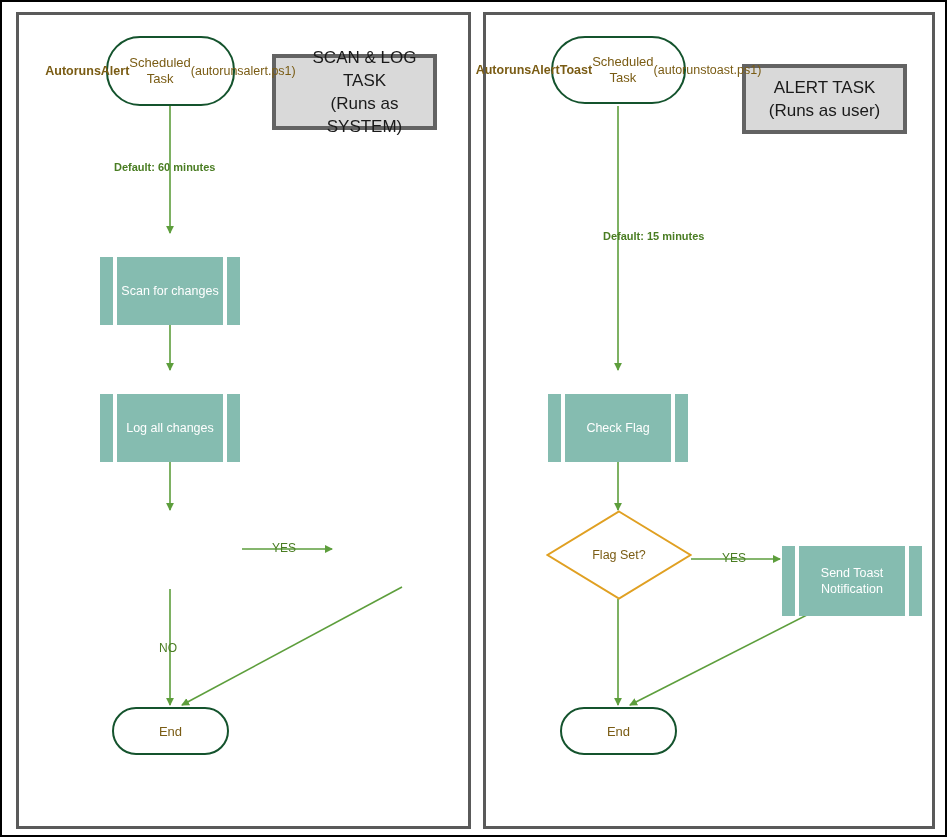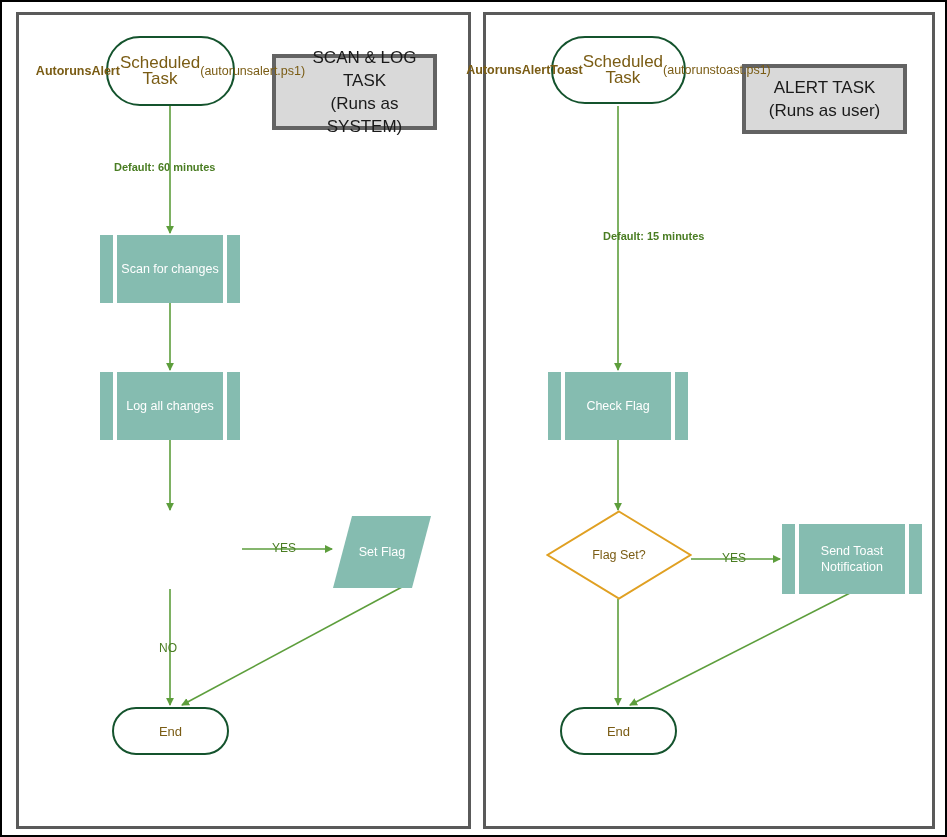"Scheduled Task" .term-line2 { font-size: 17px -> 13px }
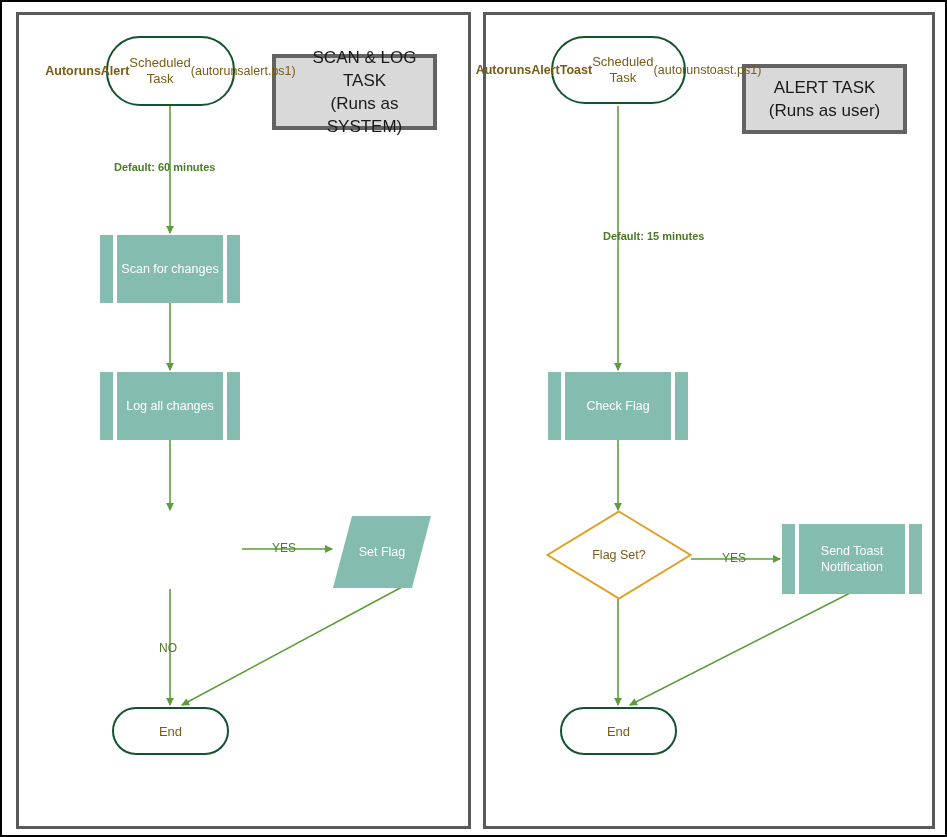"Scan for changes" .predef { margin-top: none -> 22px }
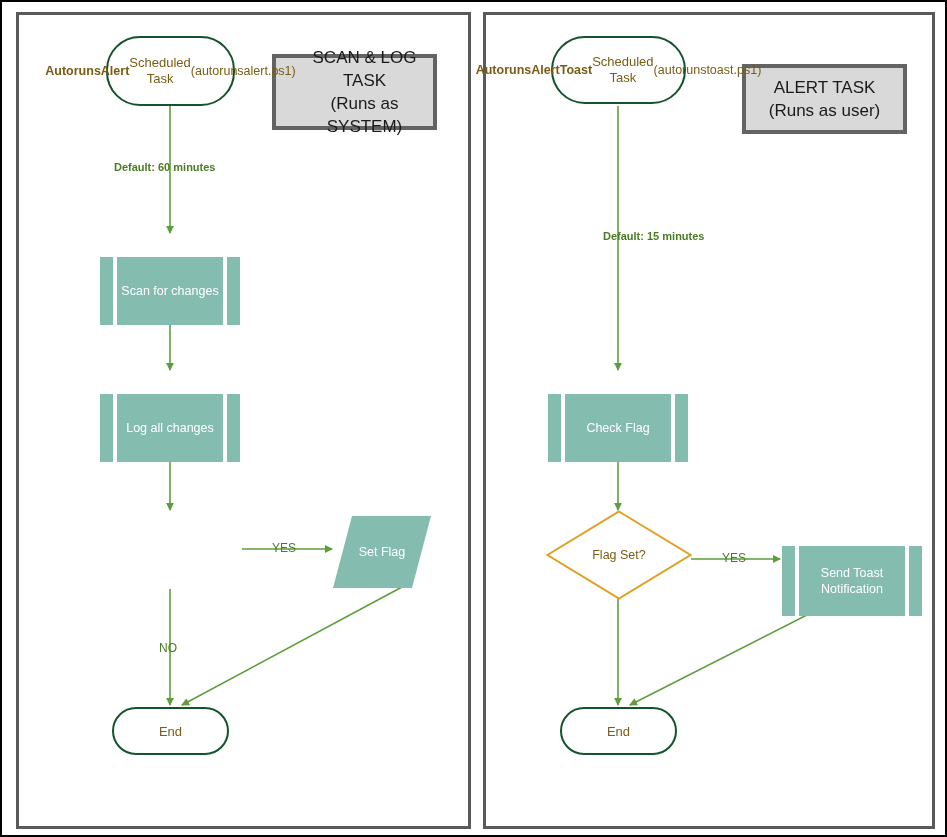"Set Flag" div.parallelogram { html: <div> <svg> <polygon></polygon> </svg> <div>Set Flag</div> </div> -> none }
